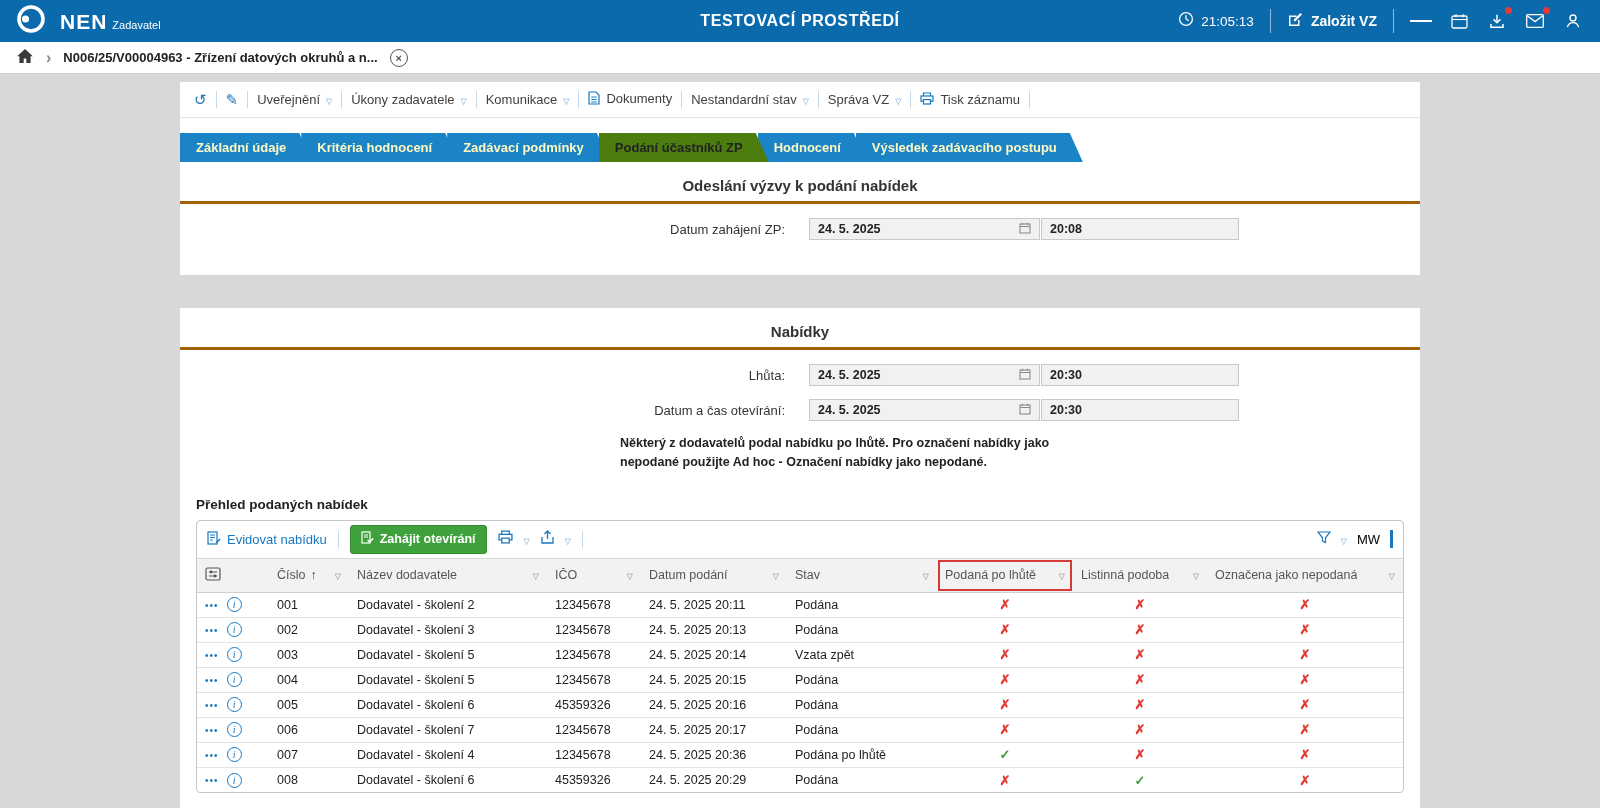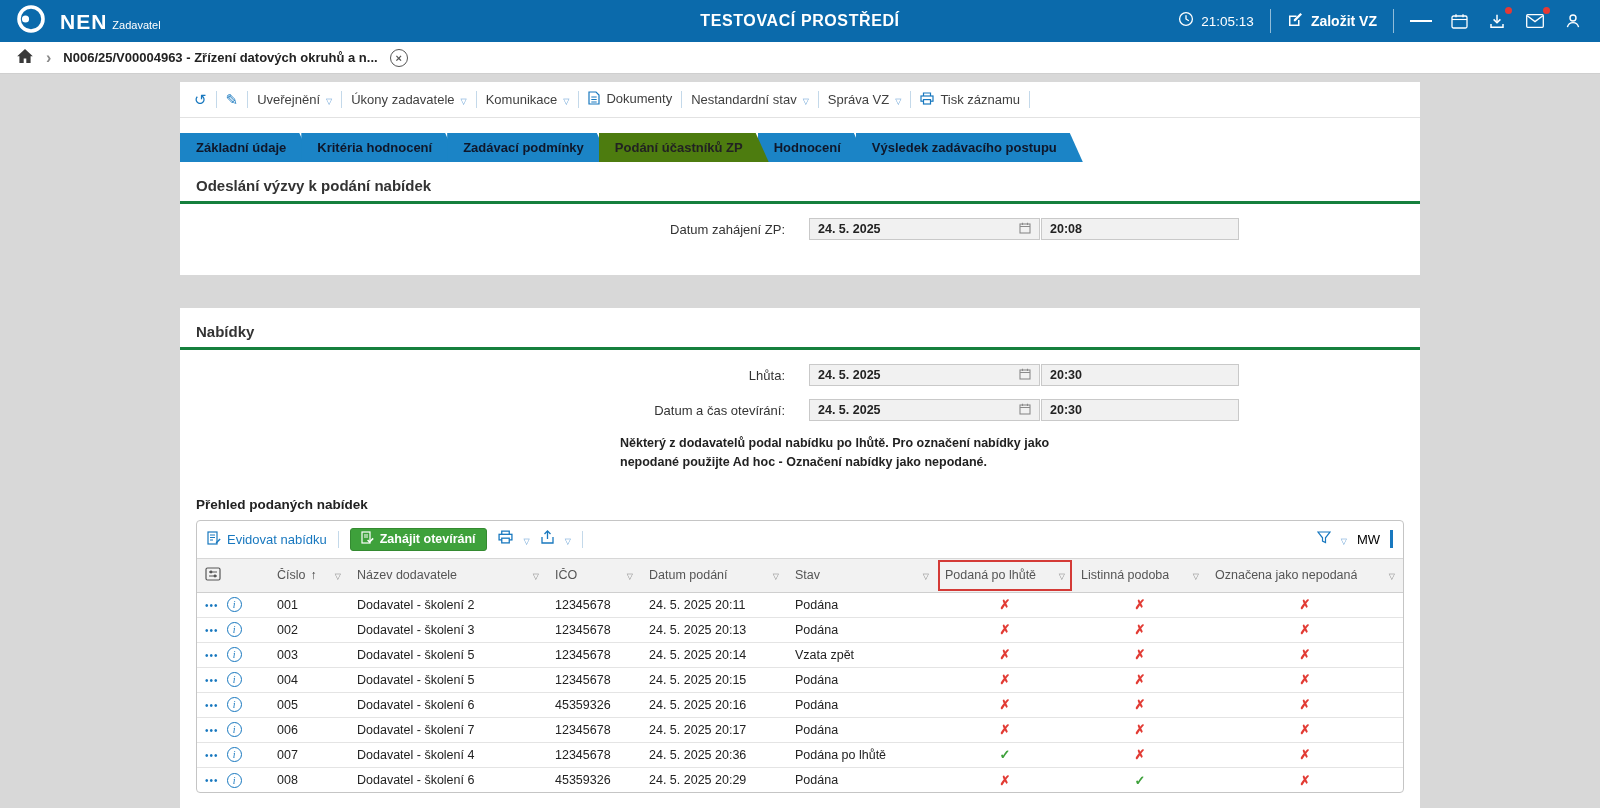"Základní údaje" .tab { color: #0f172a -> #fef9c3 }
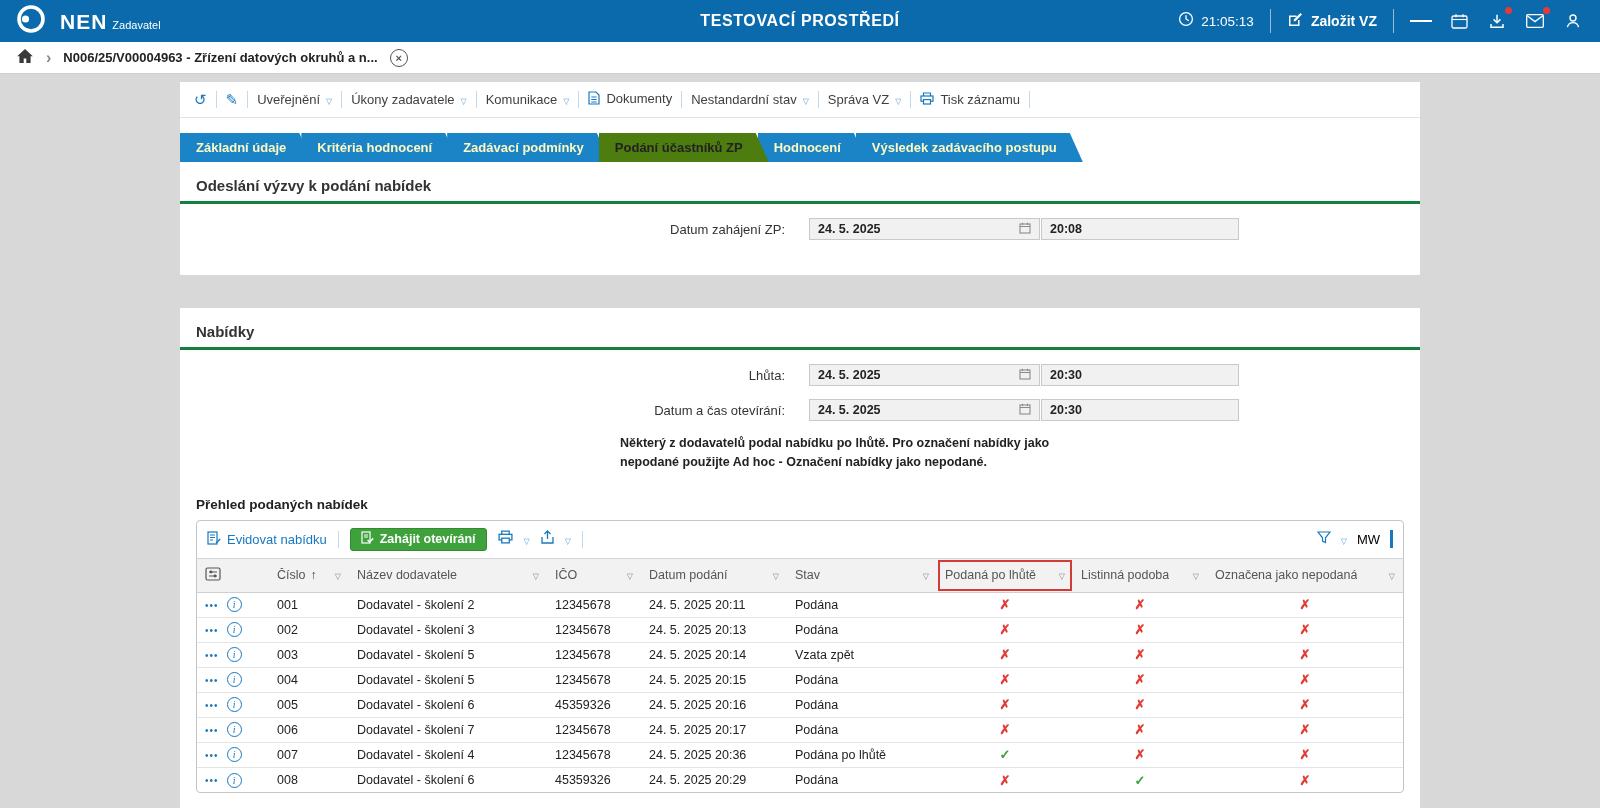"Odeslání výzvy k podání nabídek" .sec-title { border-bottom: 3px solid #15803d -> 3px solid #a16207; text-align: none -> center }
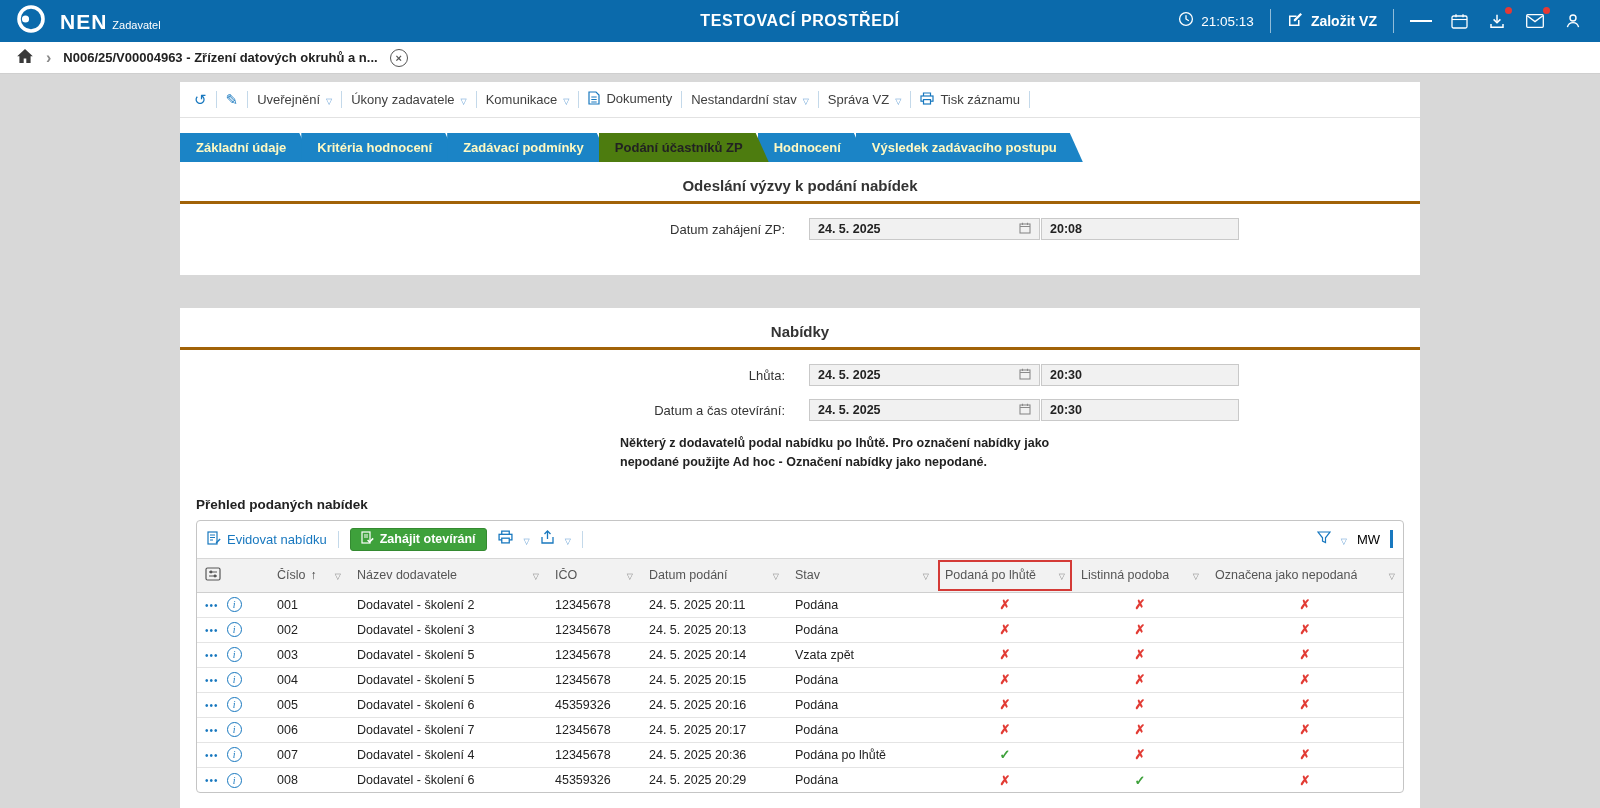"Zahájit otevírání" .green-btn { height: 23px -> 29px }
